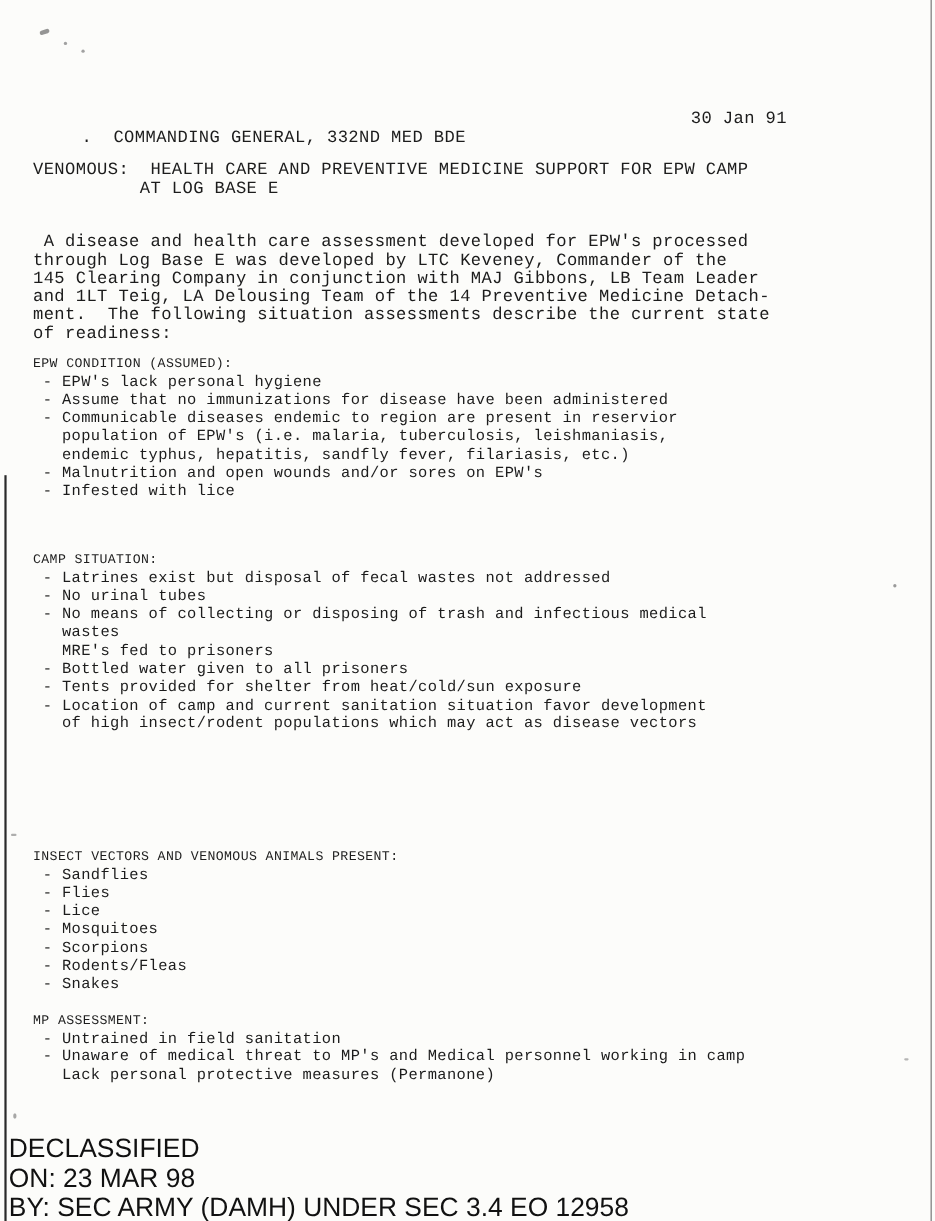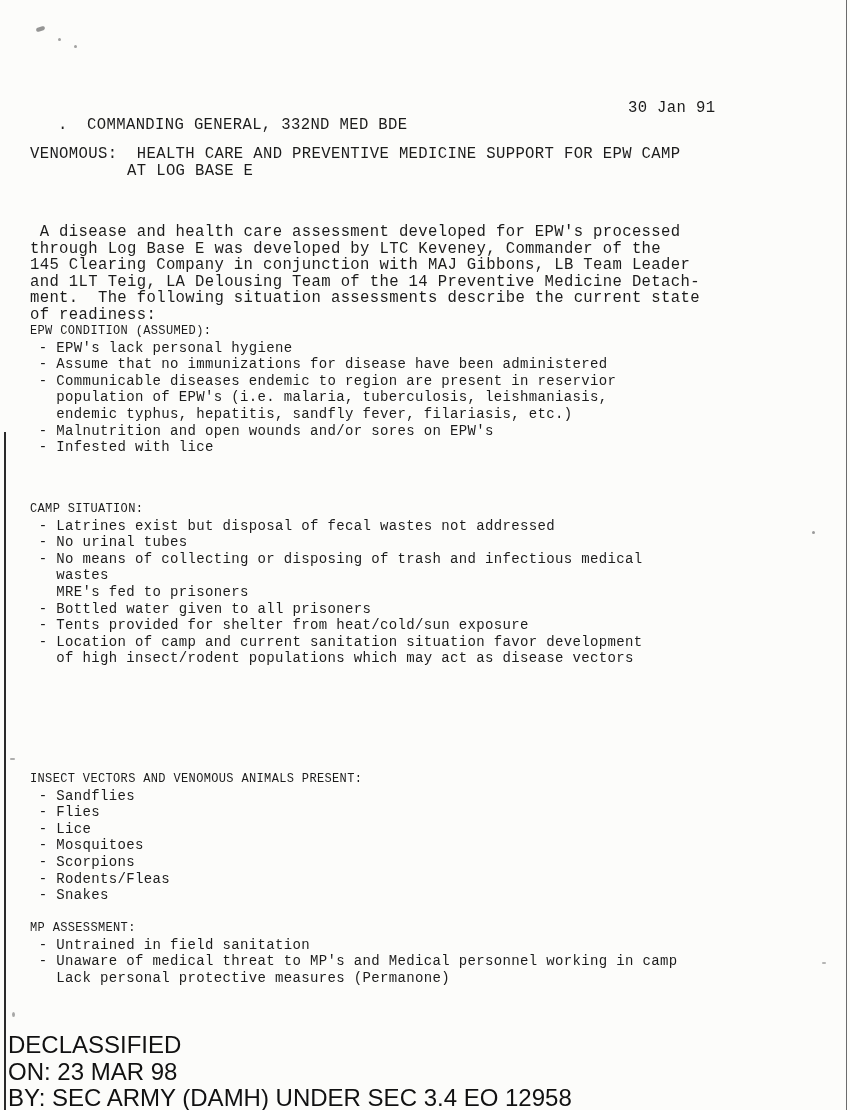". COMMANDING GENERAL, 332ND MED" div.mono { left: 58px -> 74px }
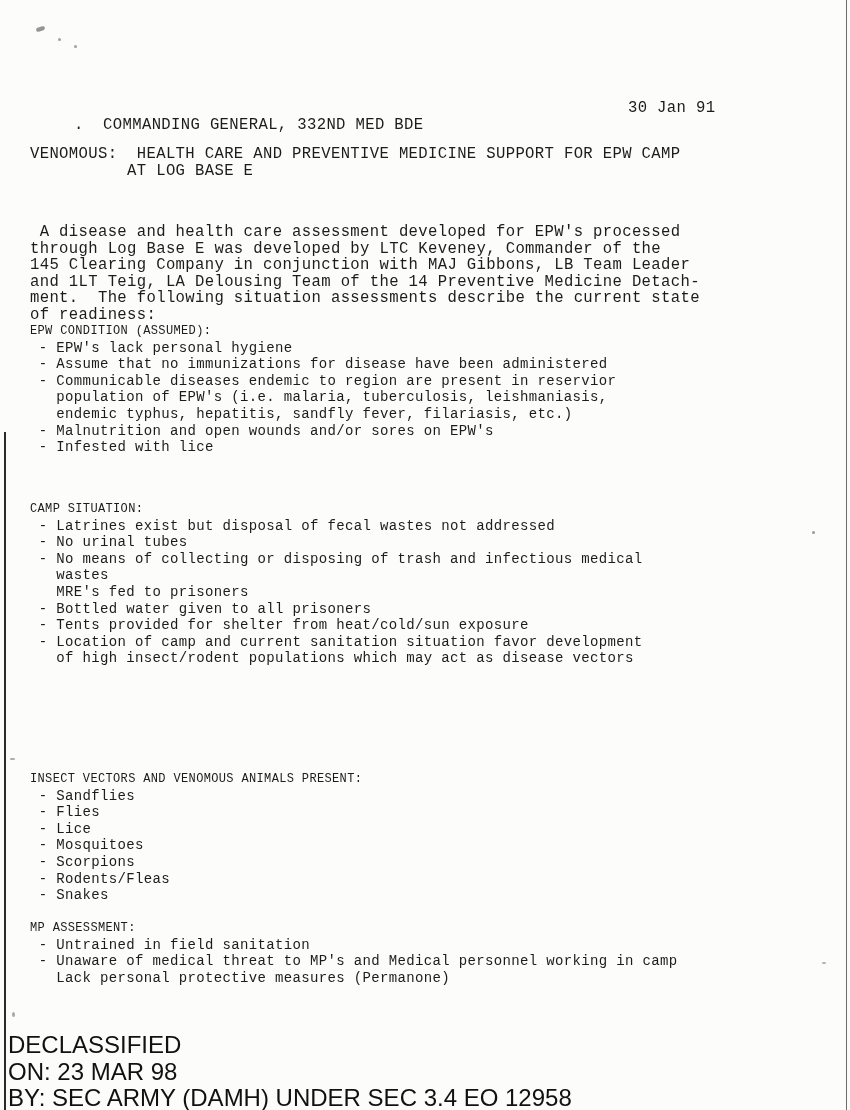"A disease and health care" div.mono { top: 224px -> 212px }
